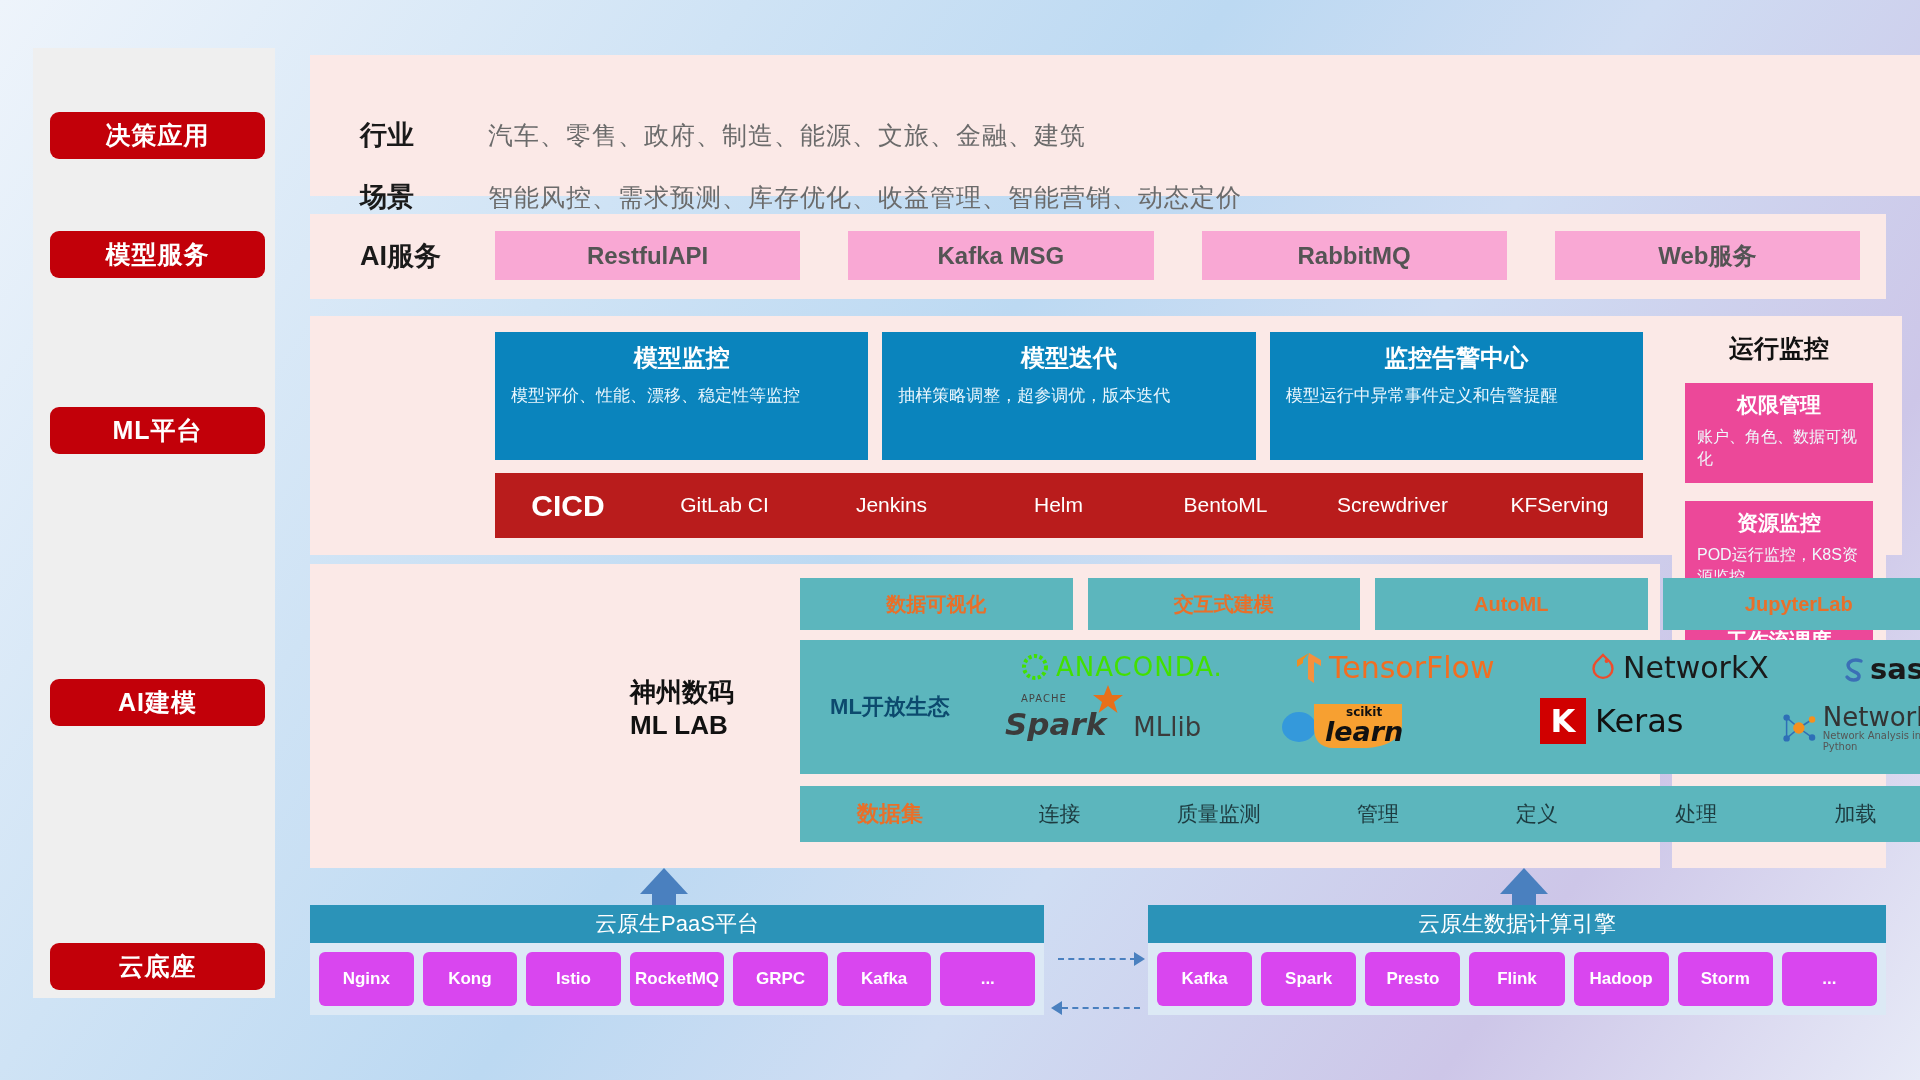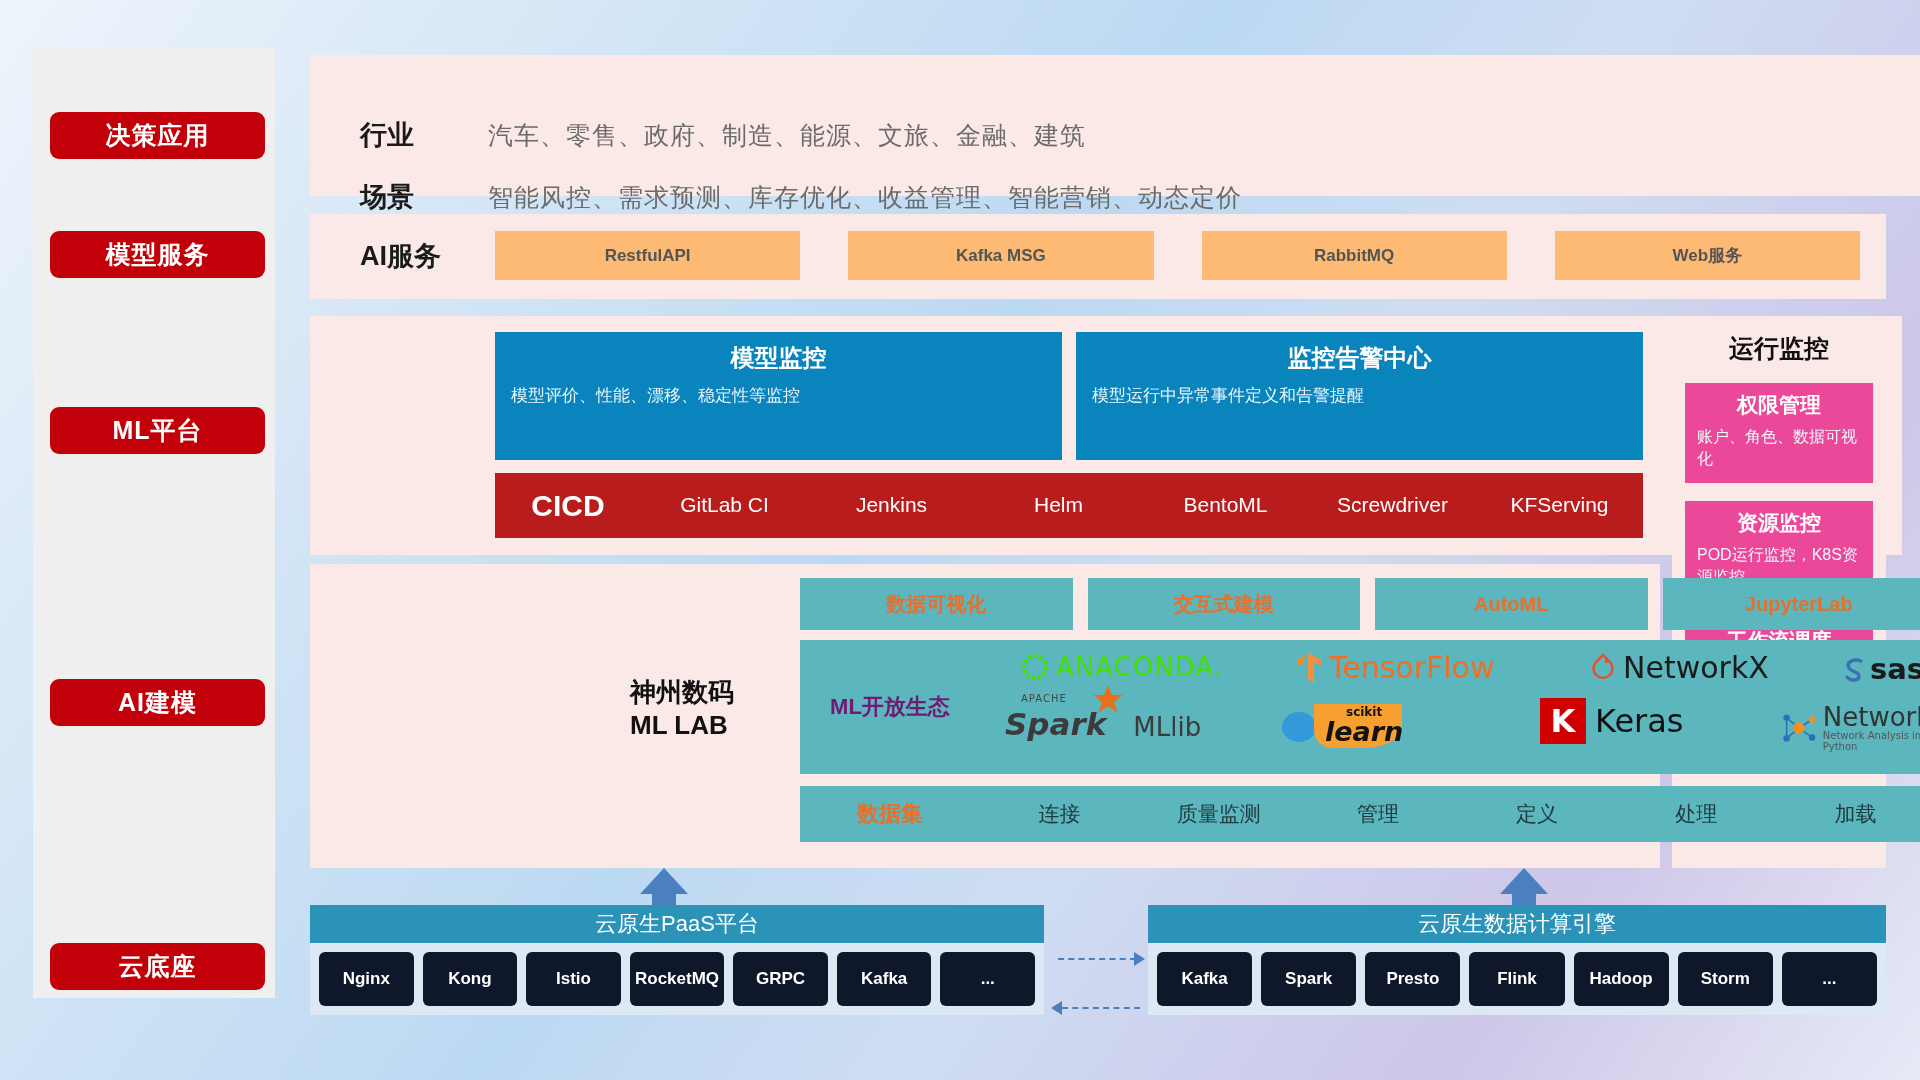"RestfulAPI" .svc { background: #fdba74 -> #f9a8d4; font-size: 17px -> 24px }
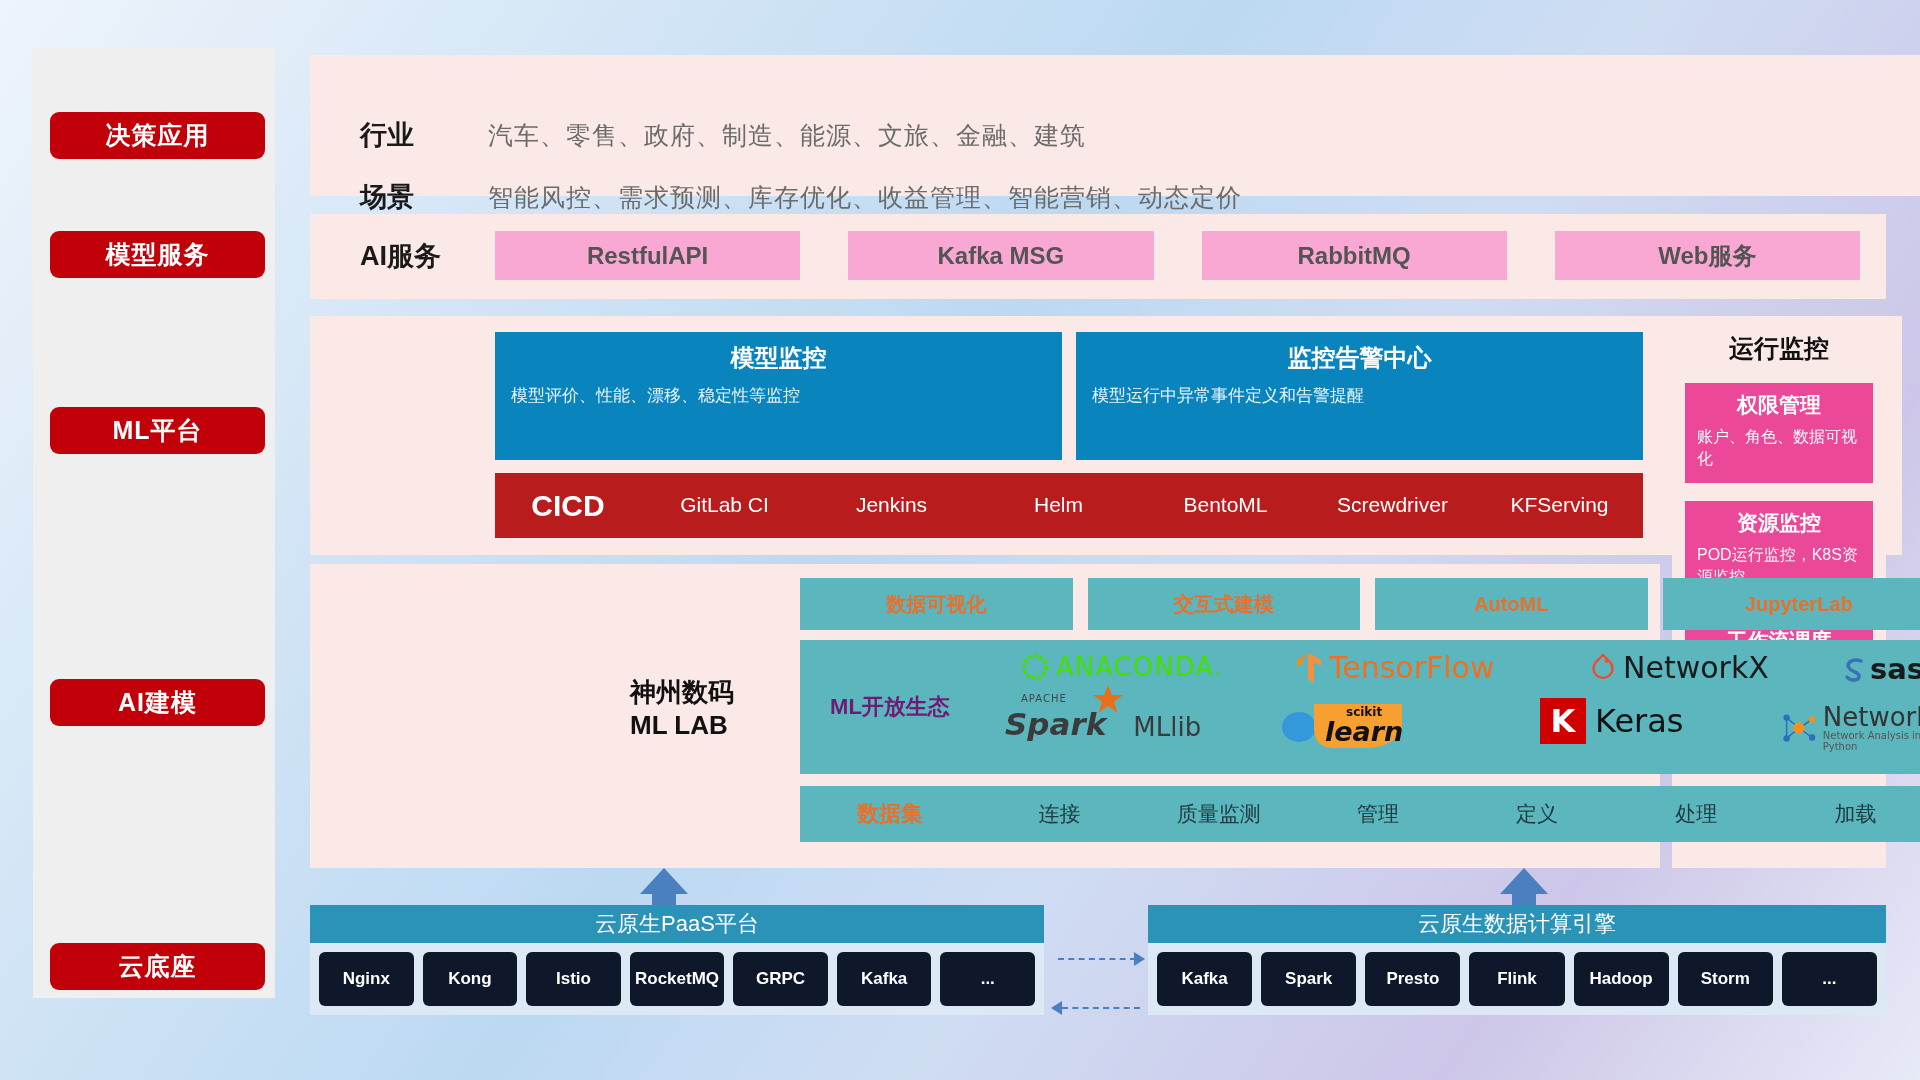"模型迭代" div.mlcard { html: none -> <div> <h4>模型迭代</h4> <p>抽样策略调整，超参调优，版本迭代</p> </div> }
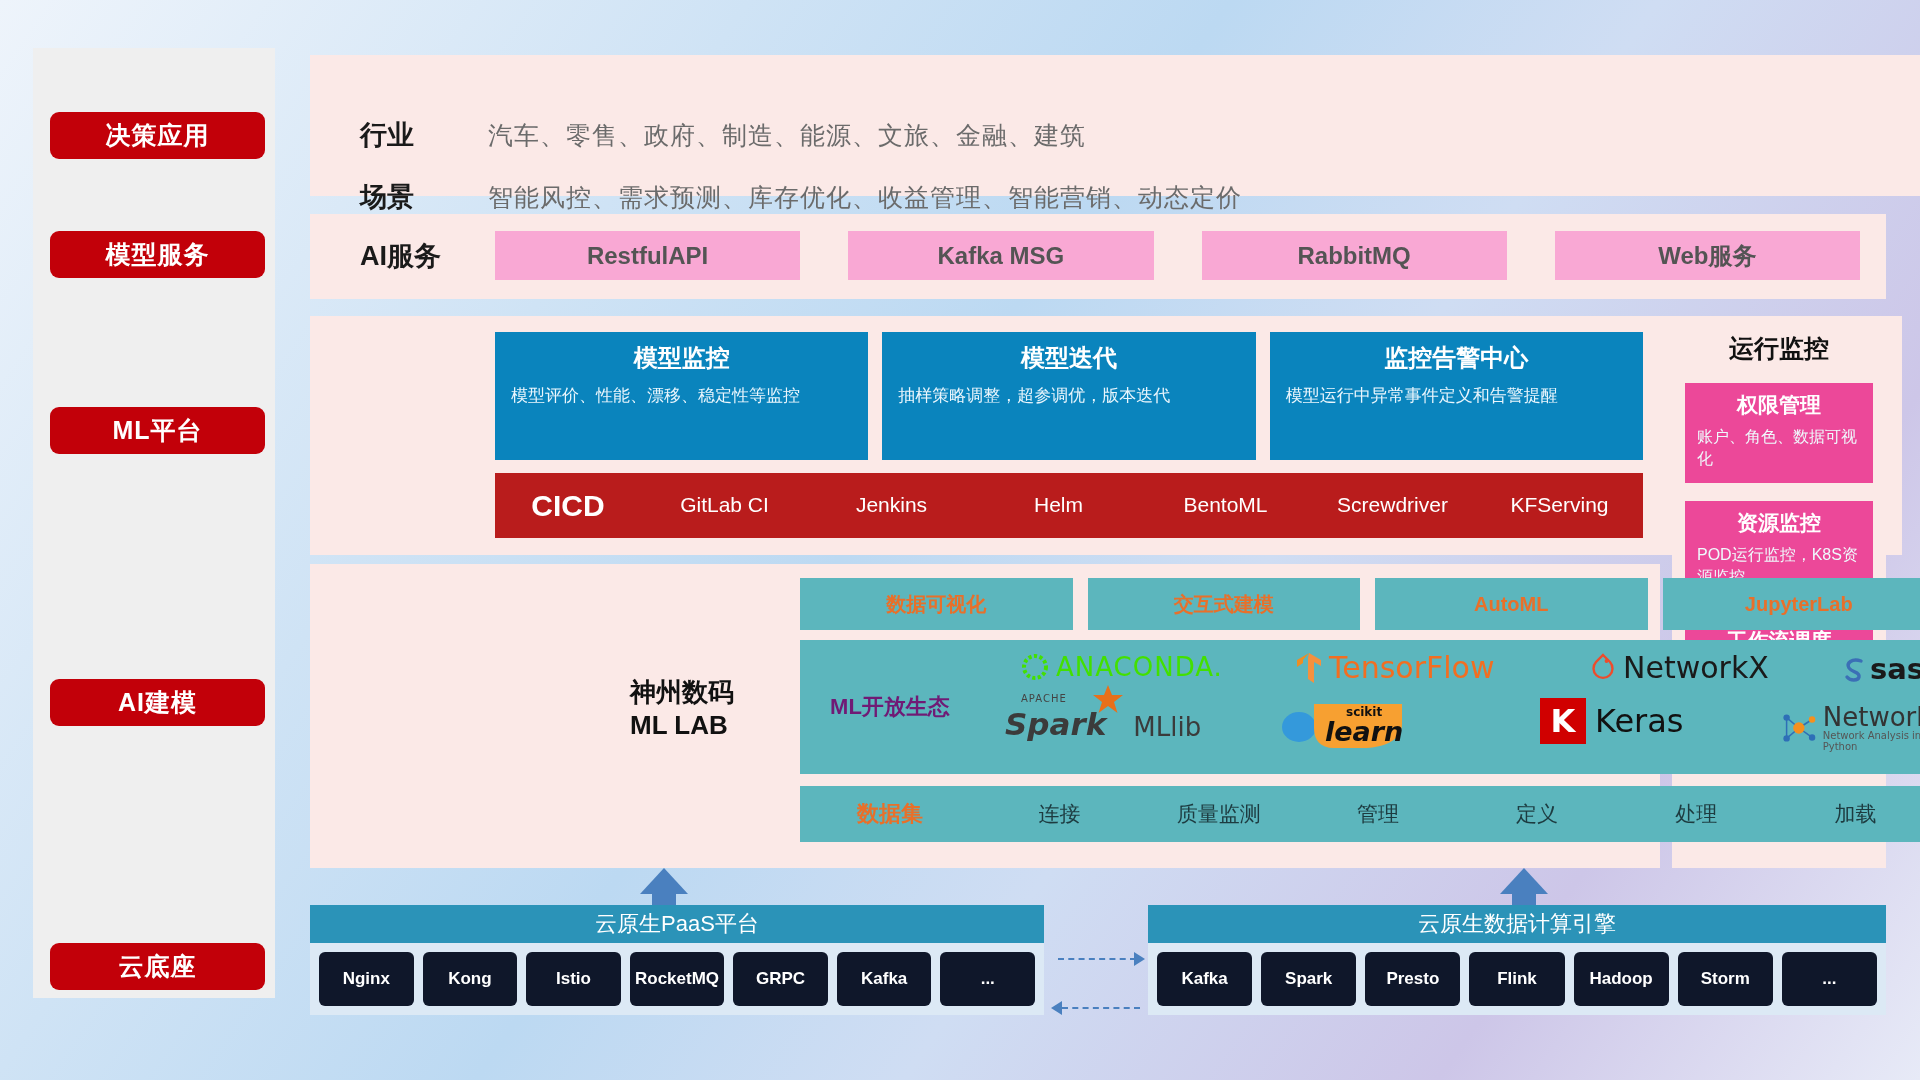"ML开放生态" .ecolabel { color: #701a75 -> #0c4a6e }
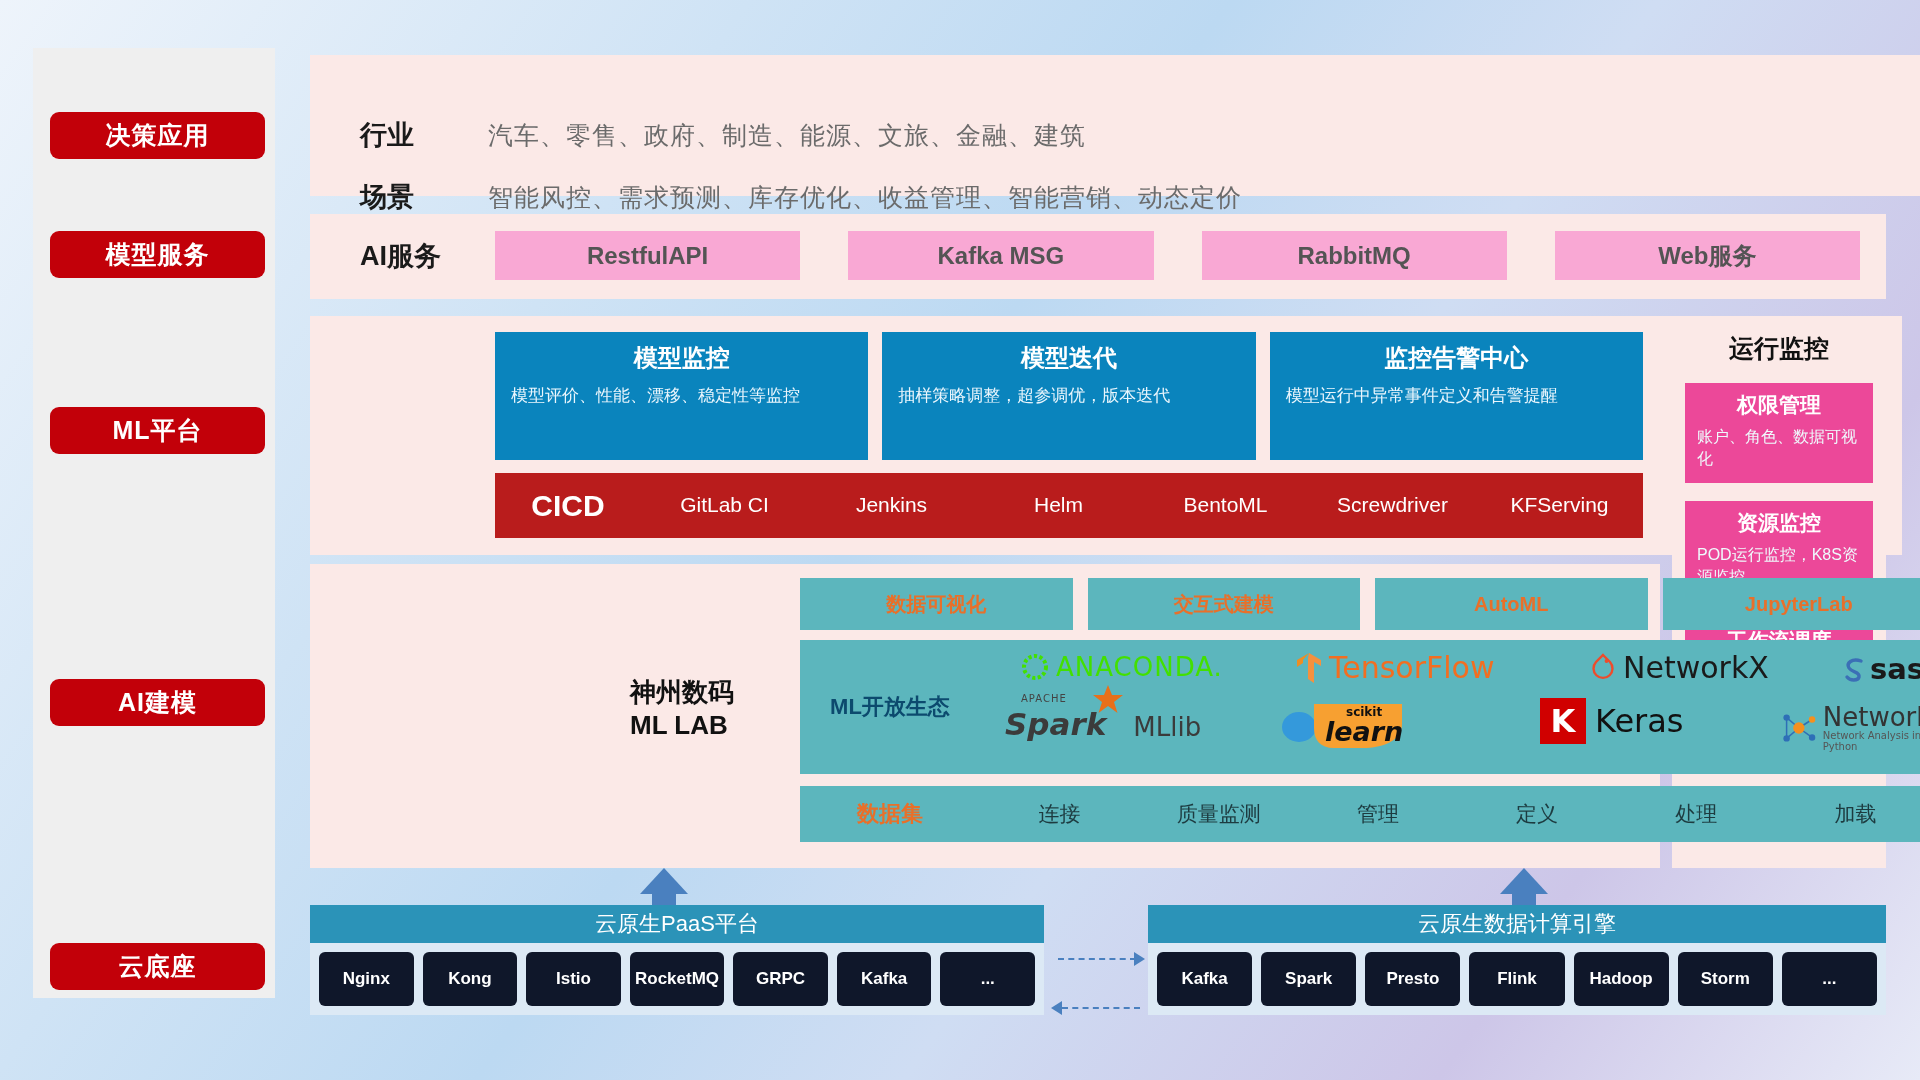"Nginx" .chip { background: #0f172a -> #d946ef }
